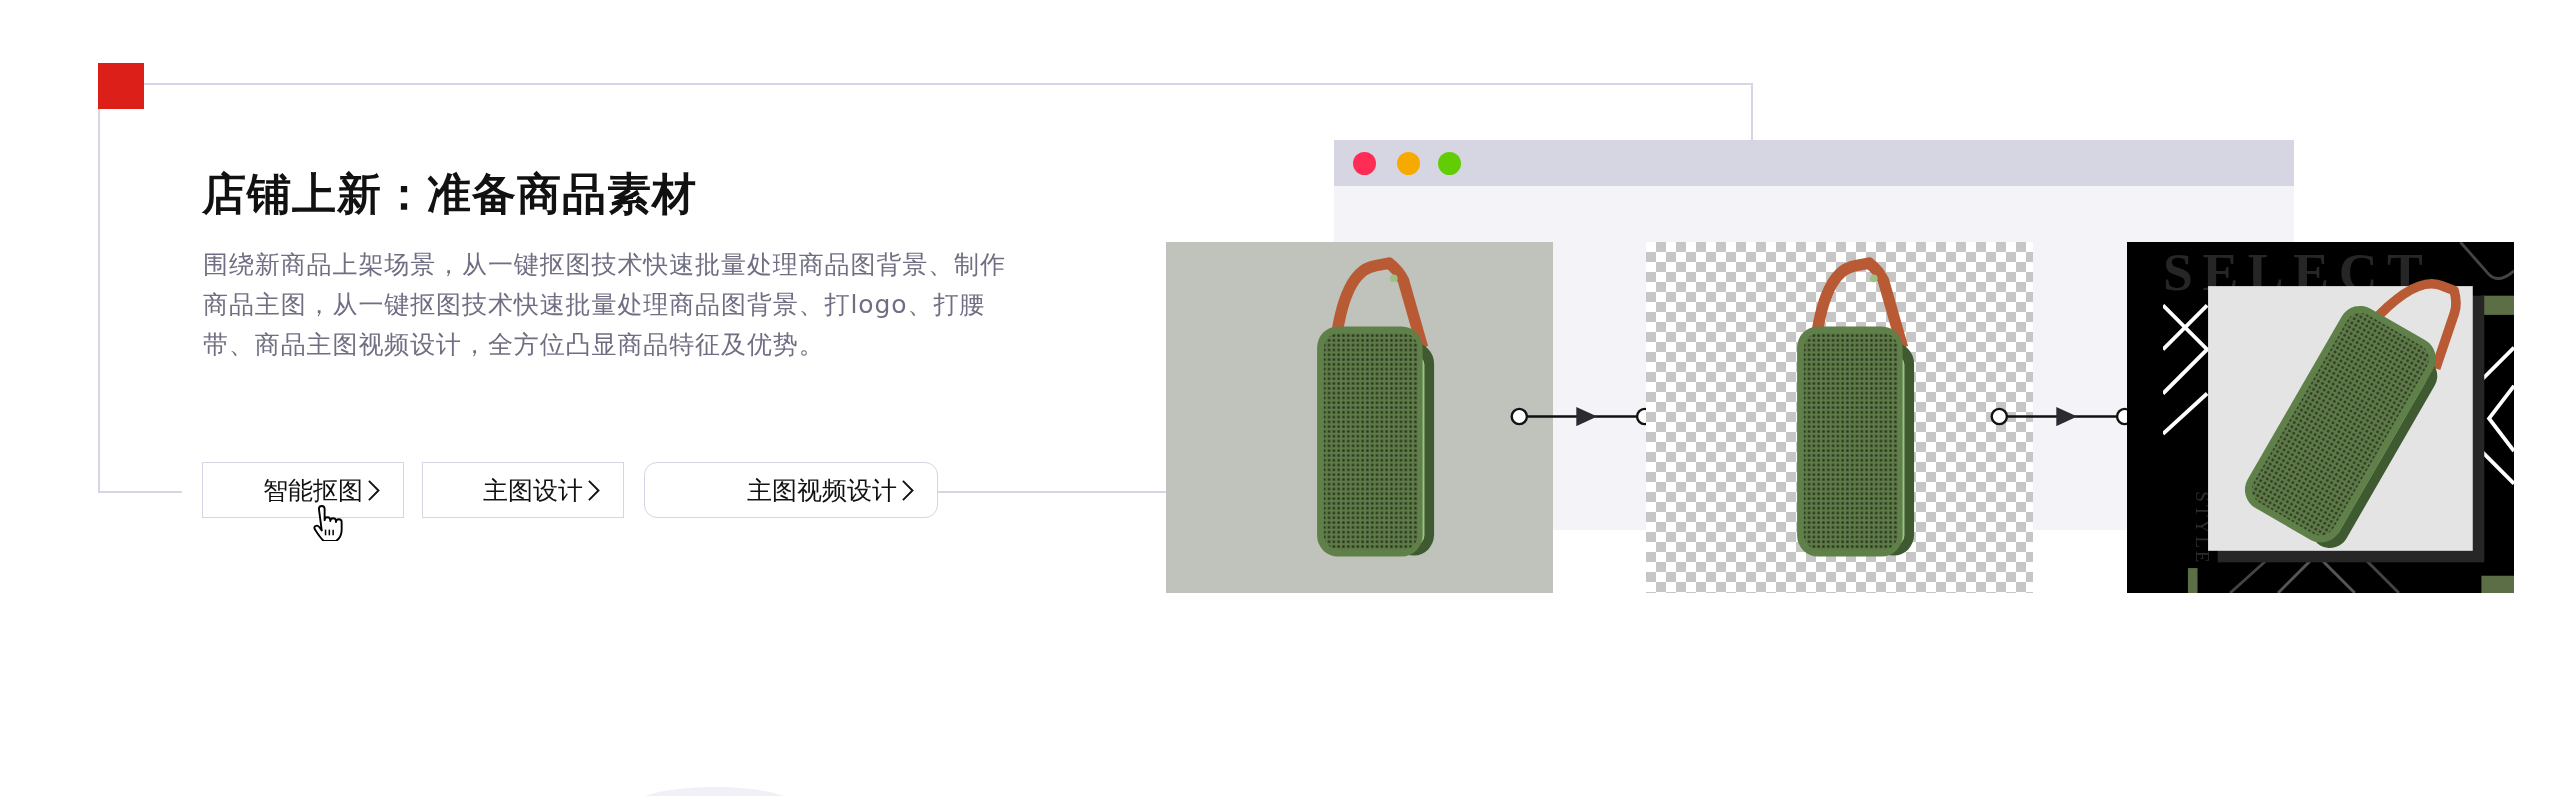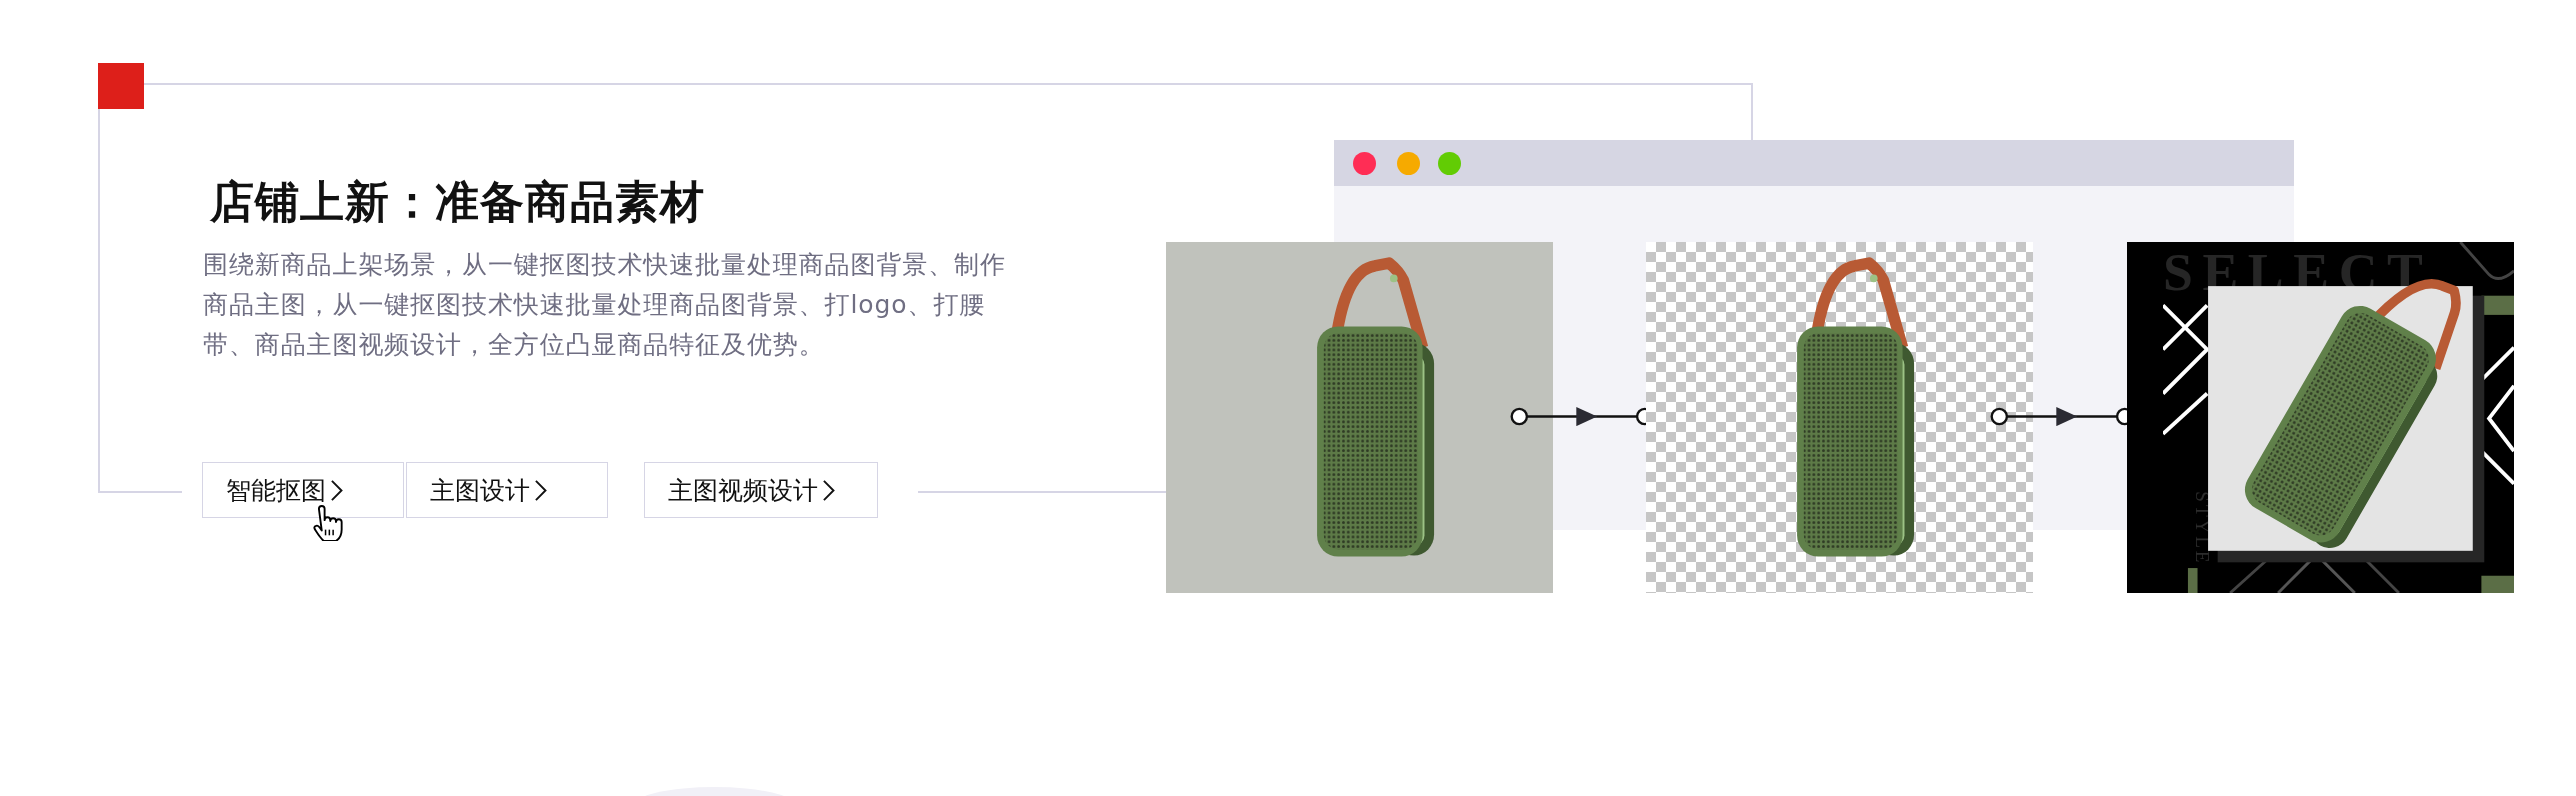"店铺上新：准备商品素材" .title { margin: 8px -> 0 }
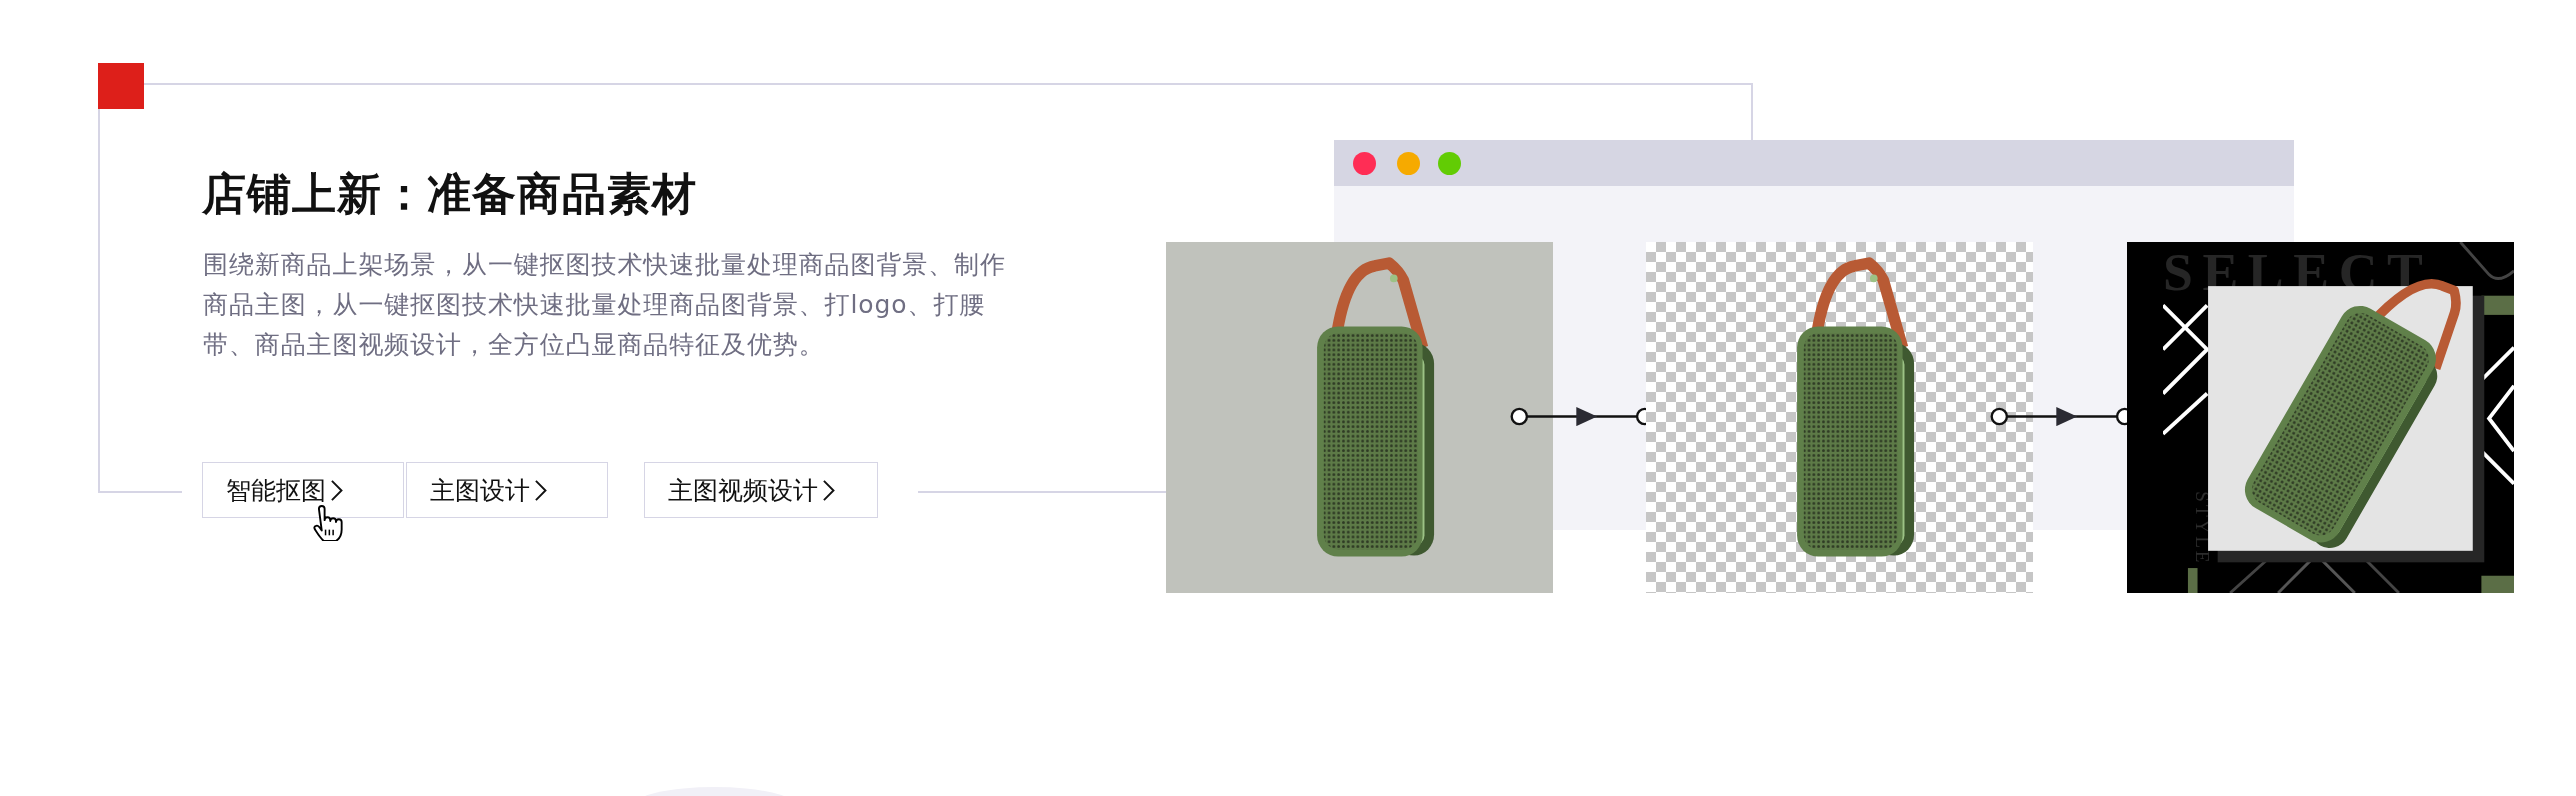"智能抠图" .btn { justify-content: flex-start -> flex-end }
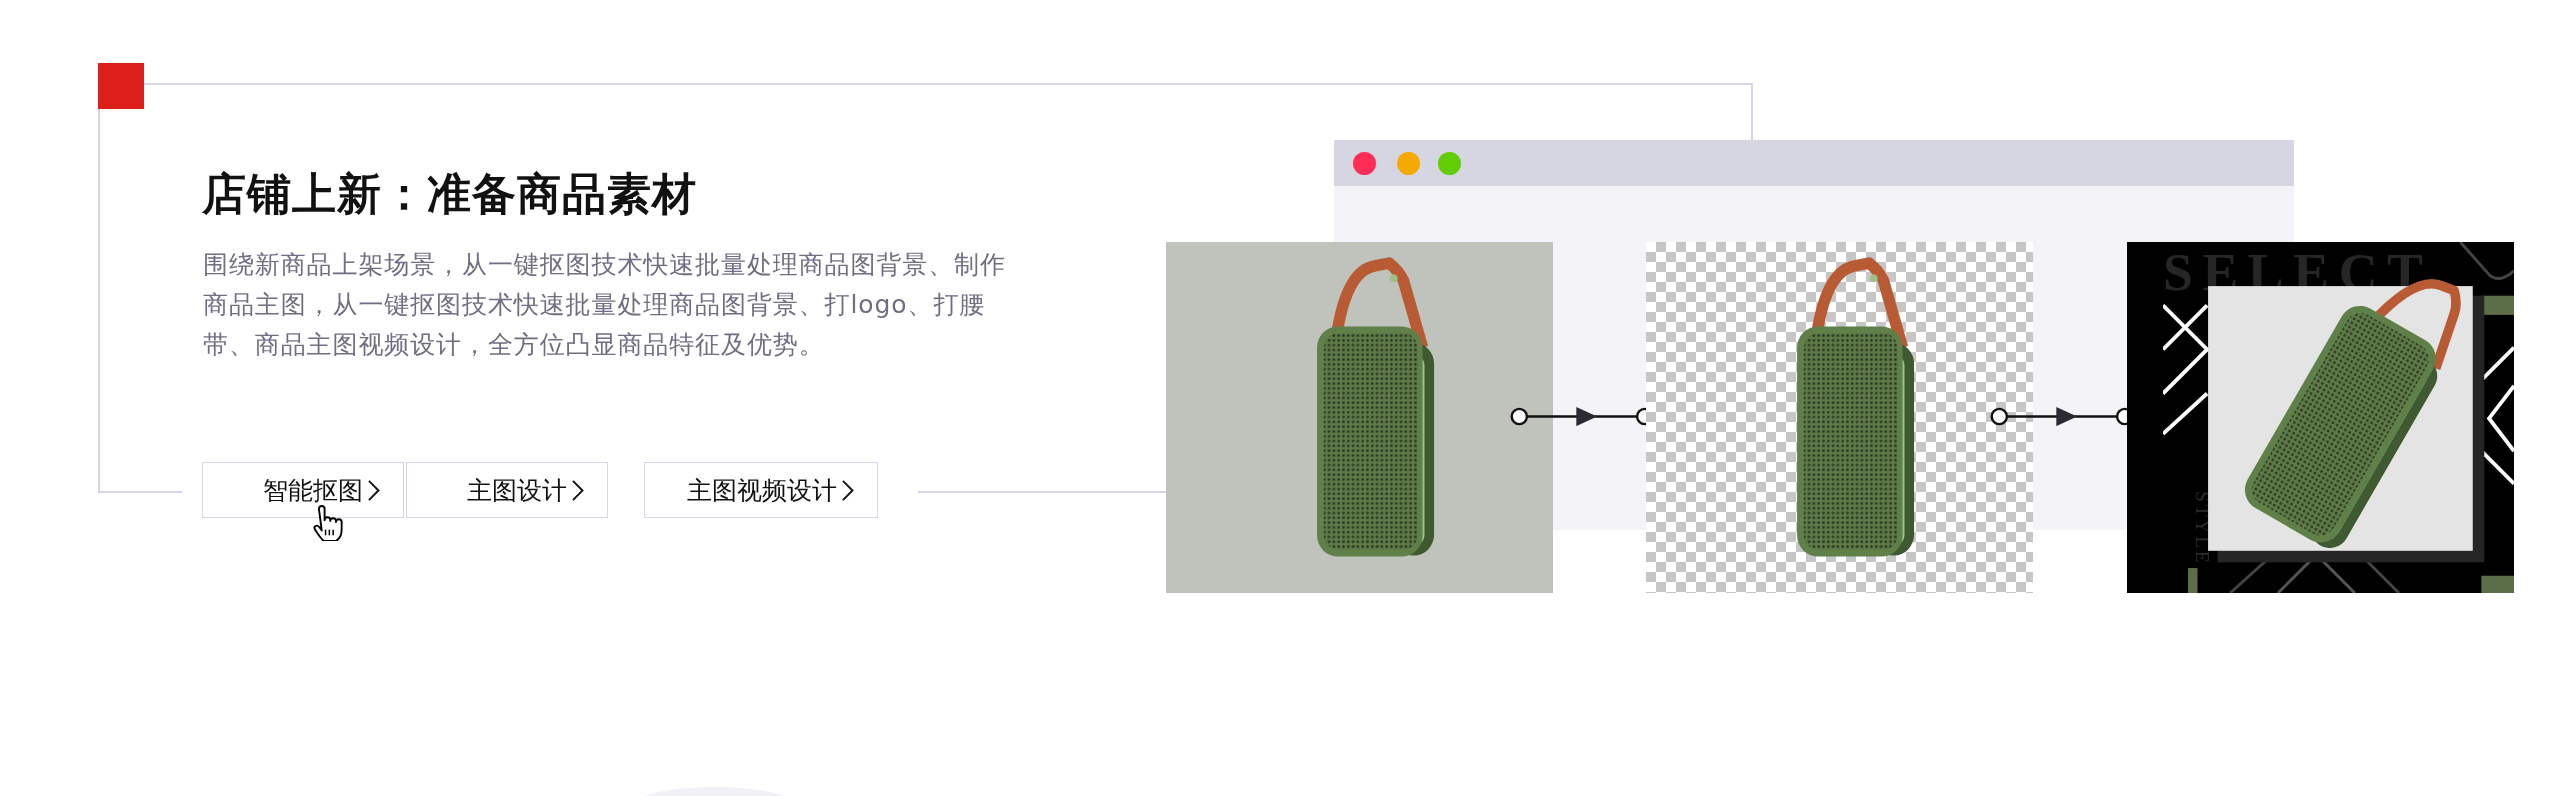"主图设计" div.btn { left: 406px -> 422px }
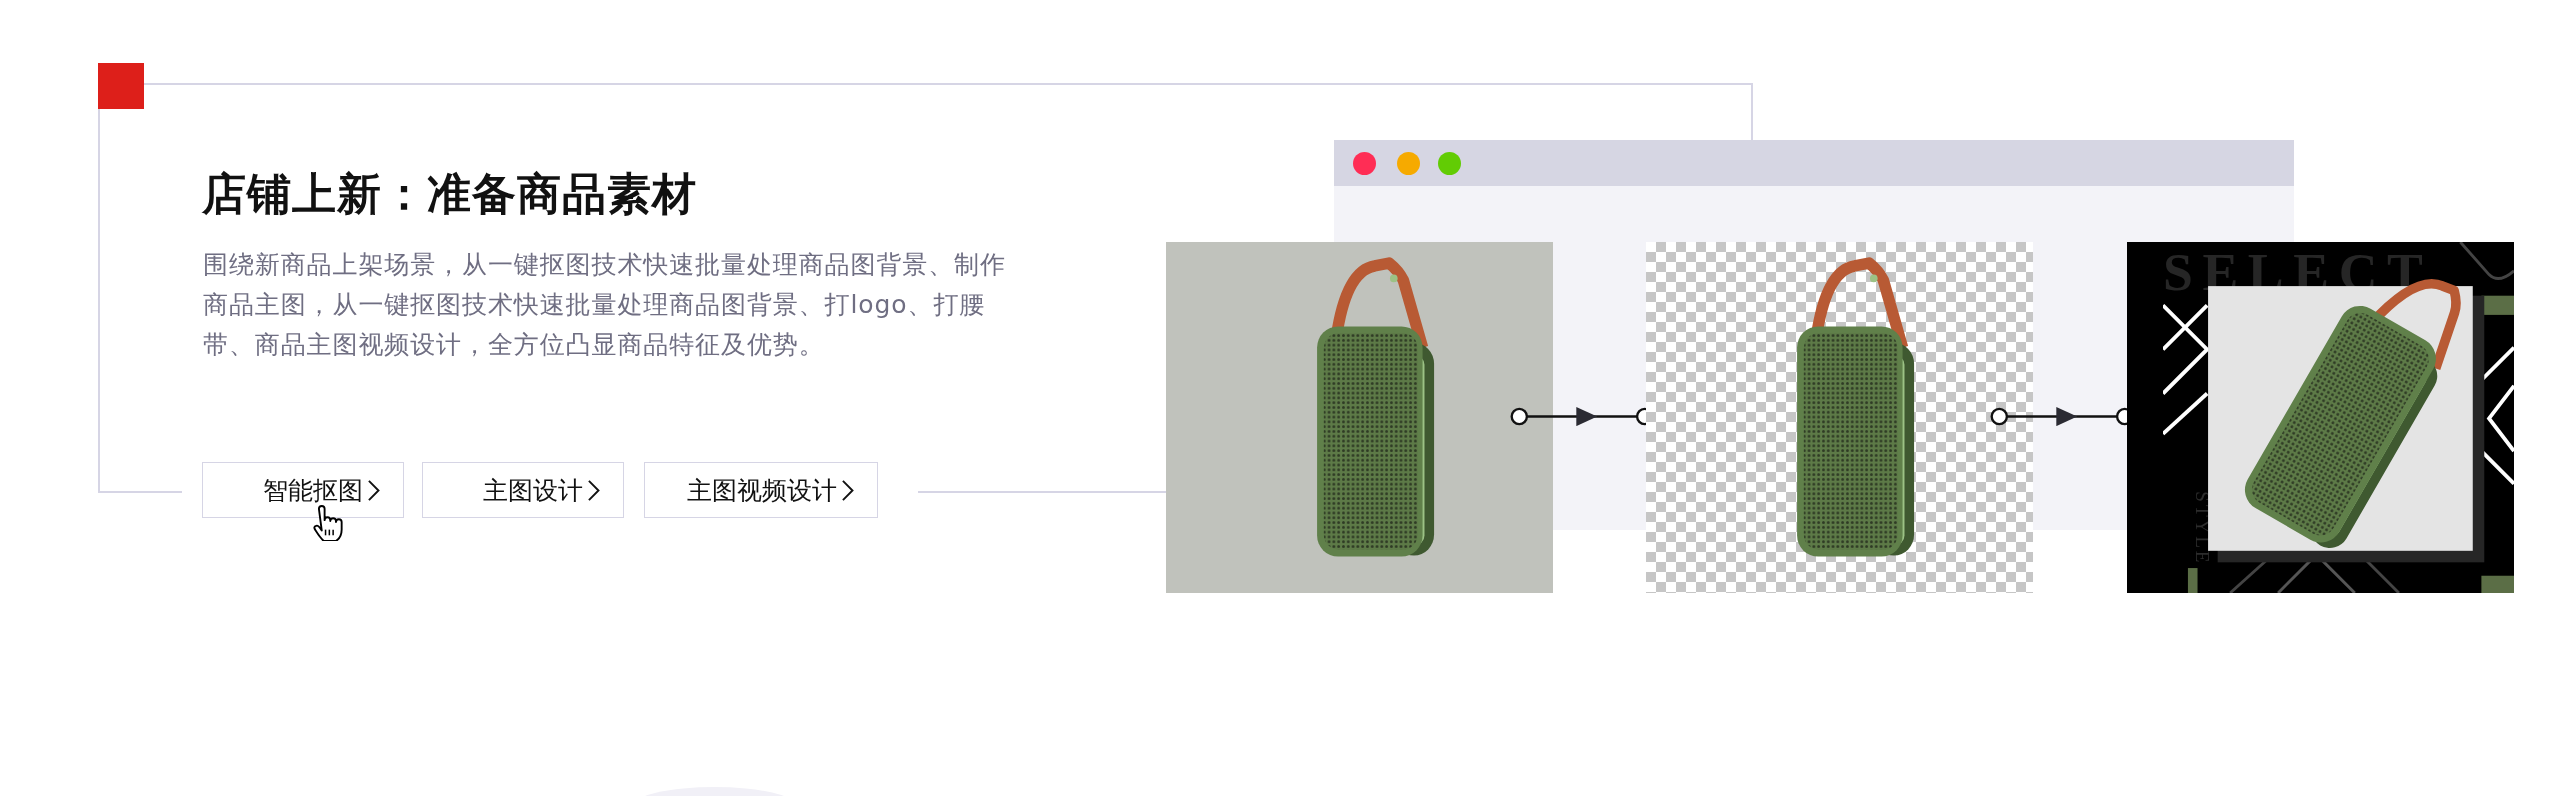"主图视频设计" div.btn { border-radius: none -> 13px; width: 234px -> 294px }
